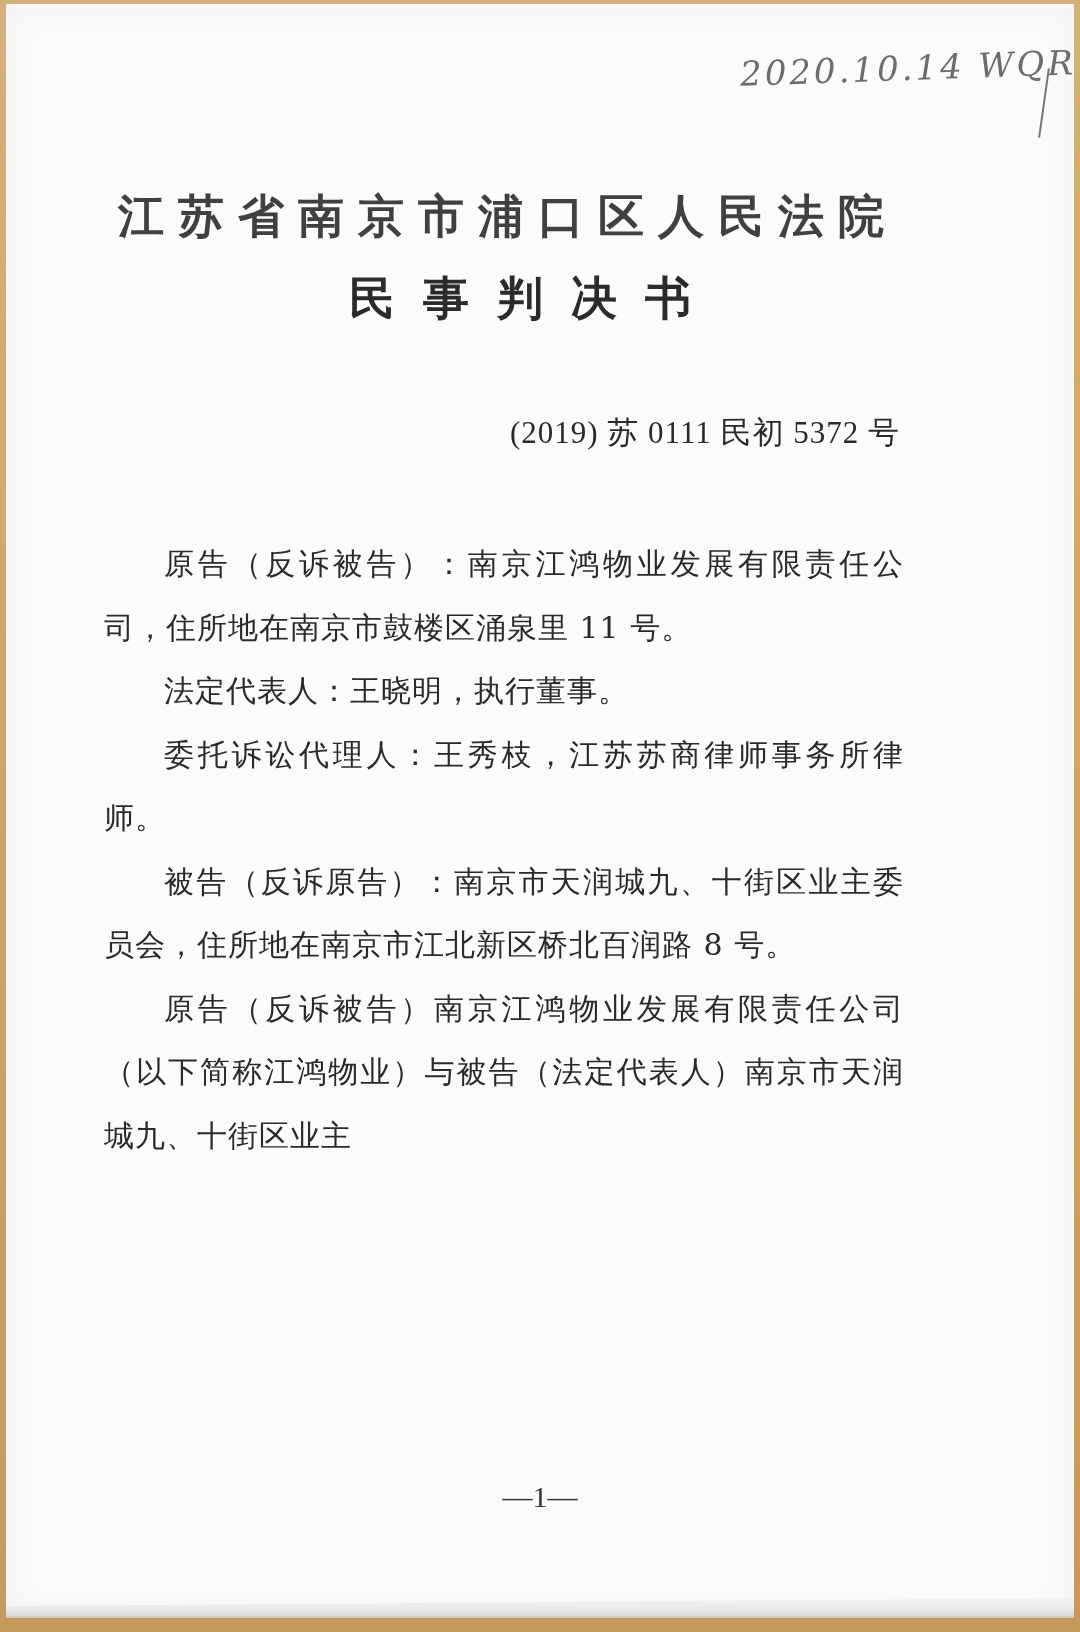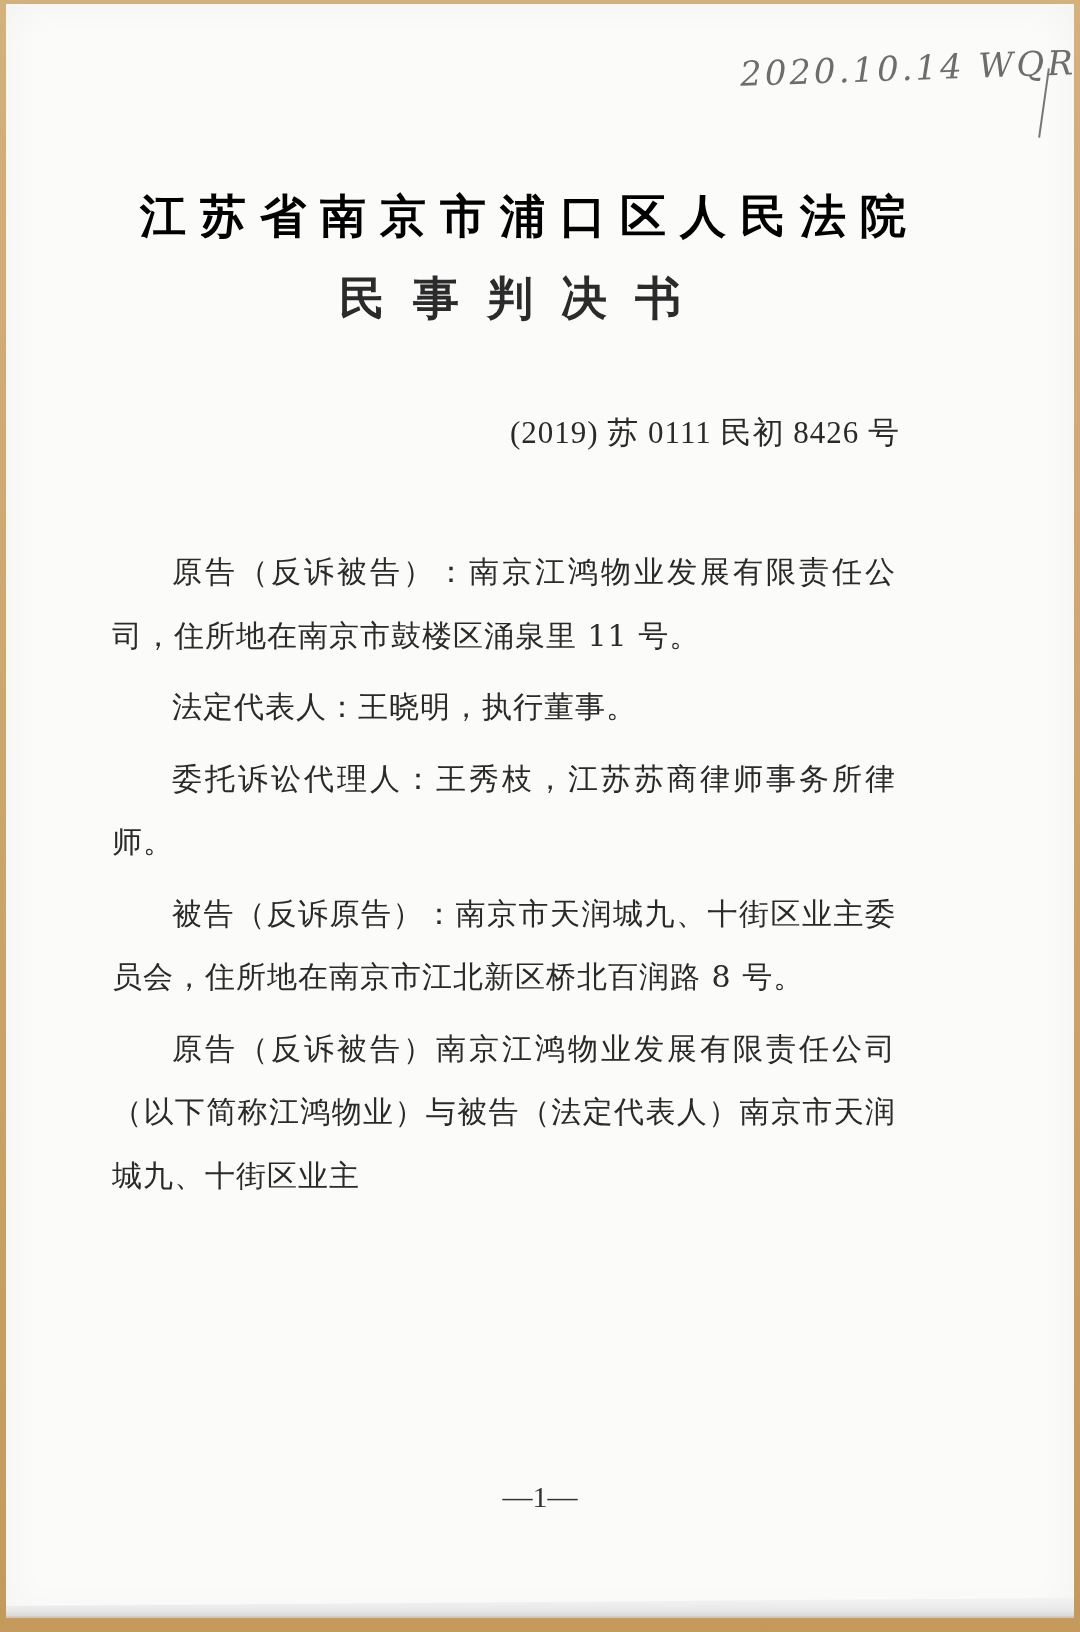"江苏省南京市浦口区人民法院" .court-title { color: #000000 -> #404040; left: 14px -> 0; padding-left: 16px -> 8px }
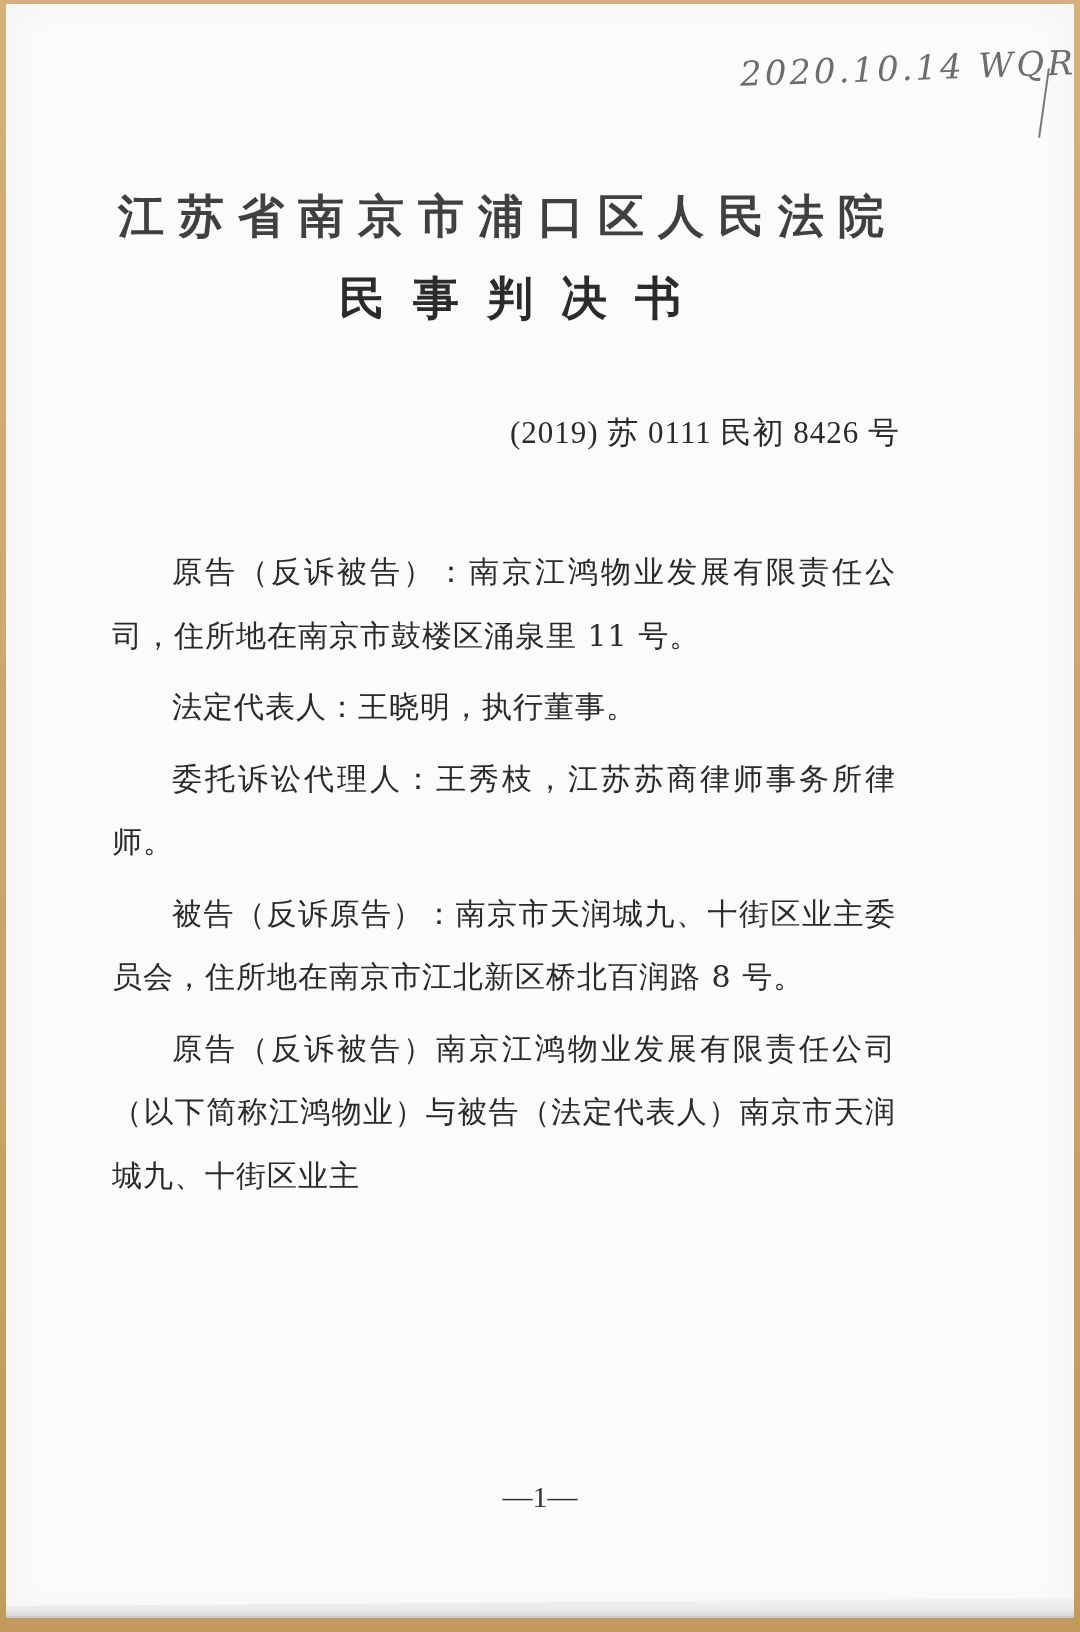"民事判决书" .doc-type { padding-left: 24px -> 34px }
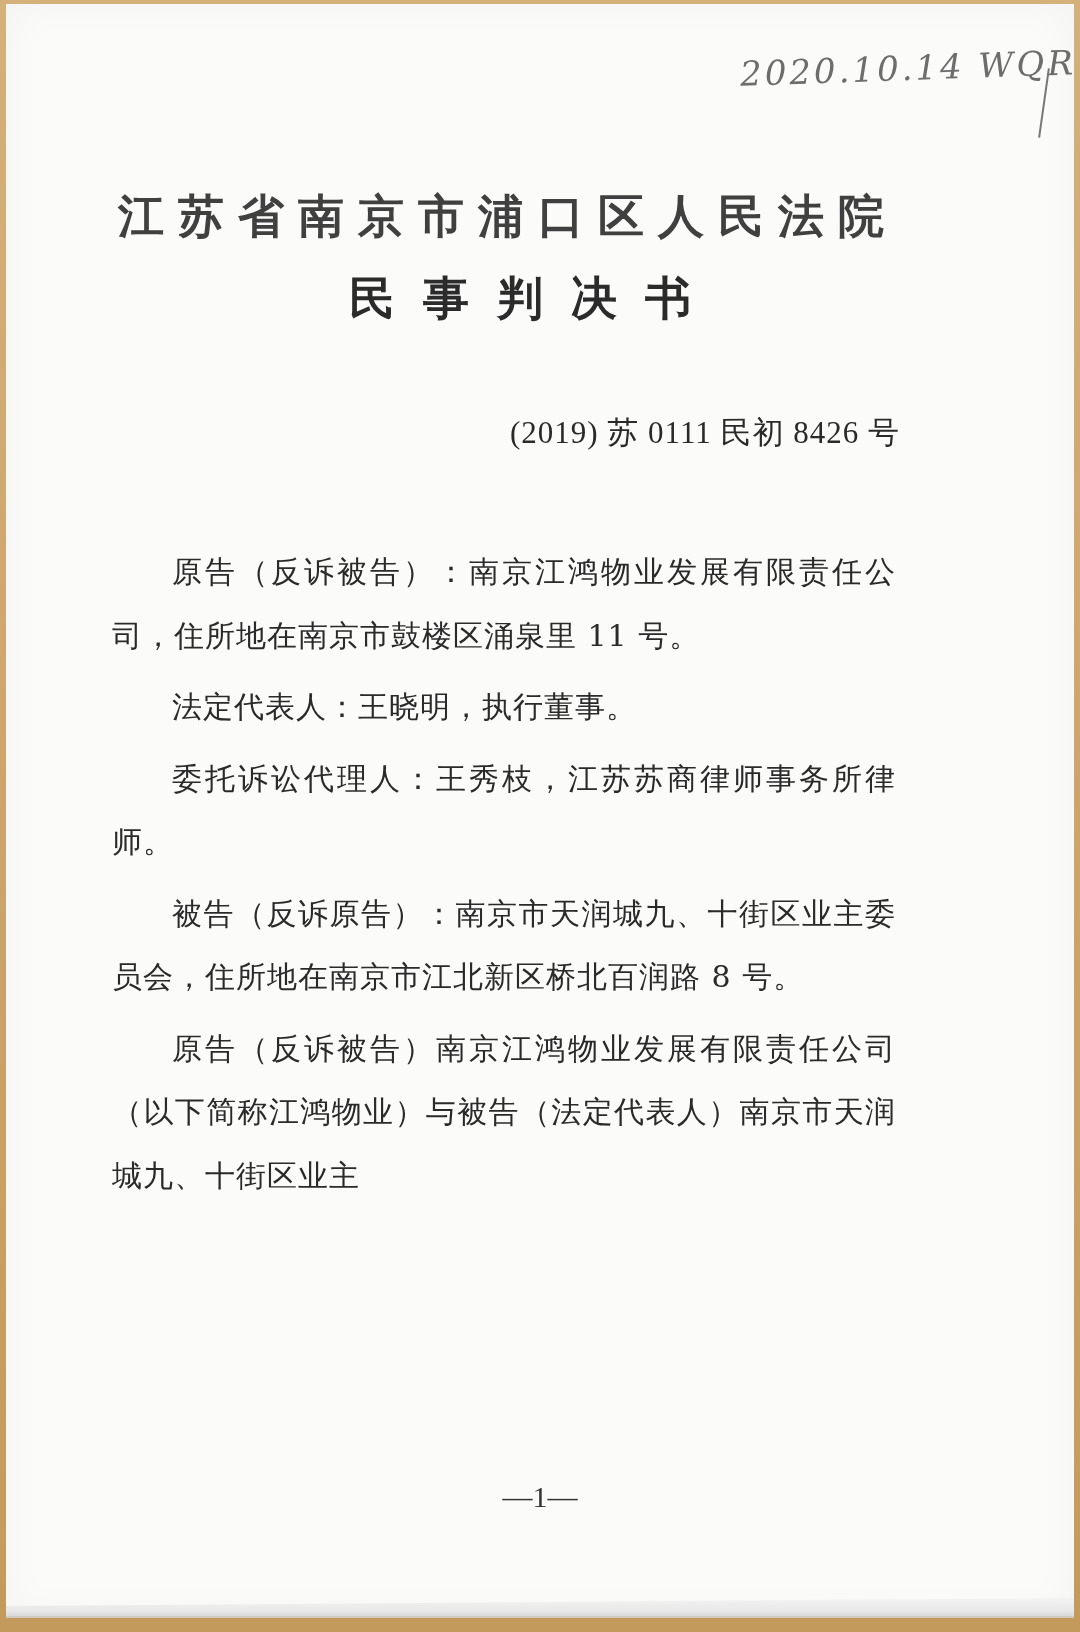"(2019) 苏 0111 民初 8426" div.case-number { text: 8426 -> 5372 }
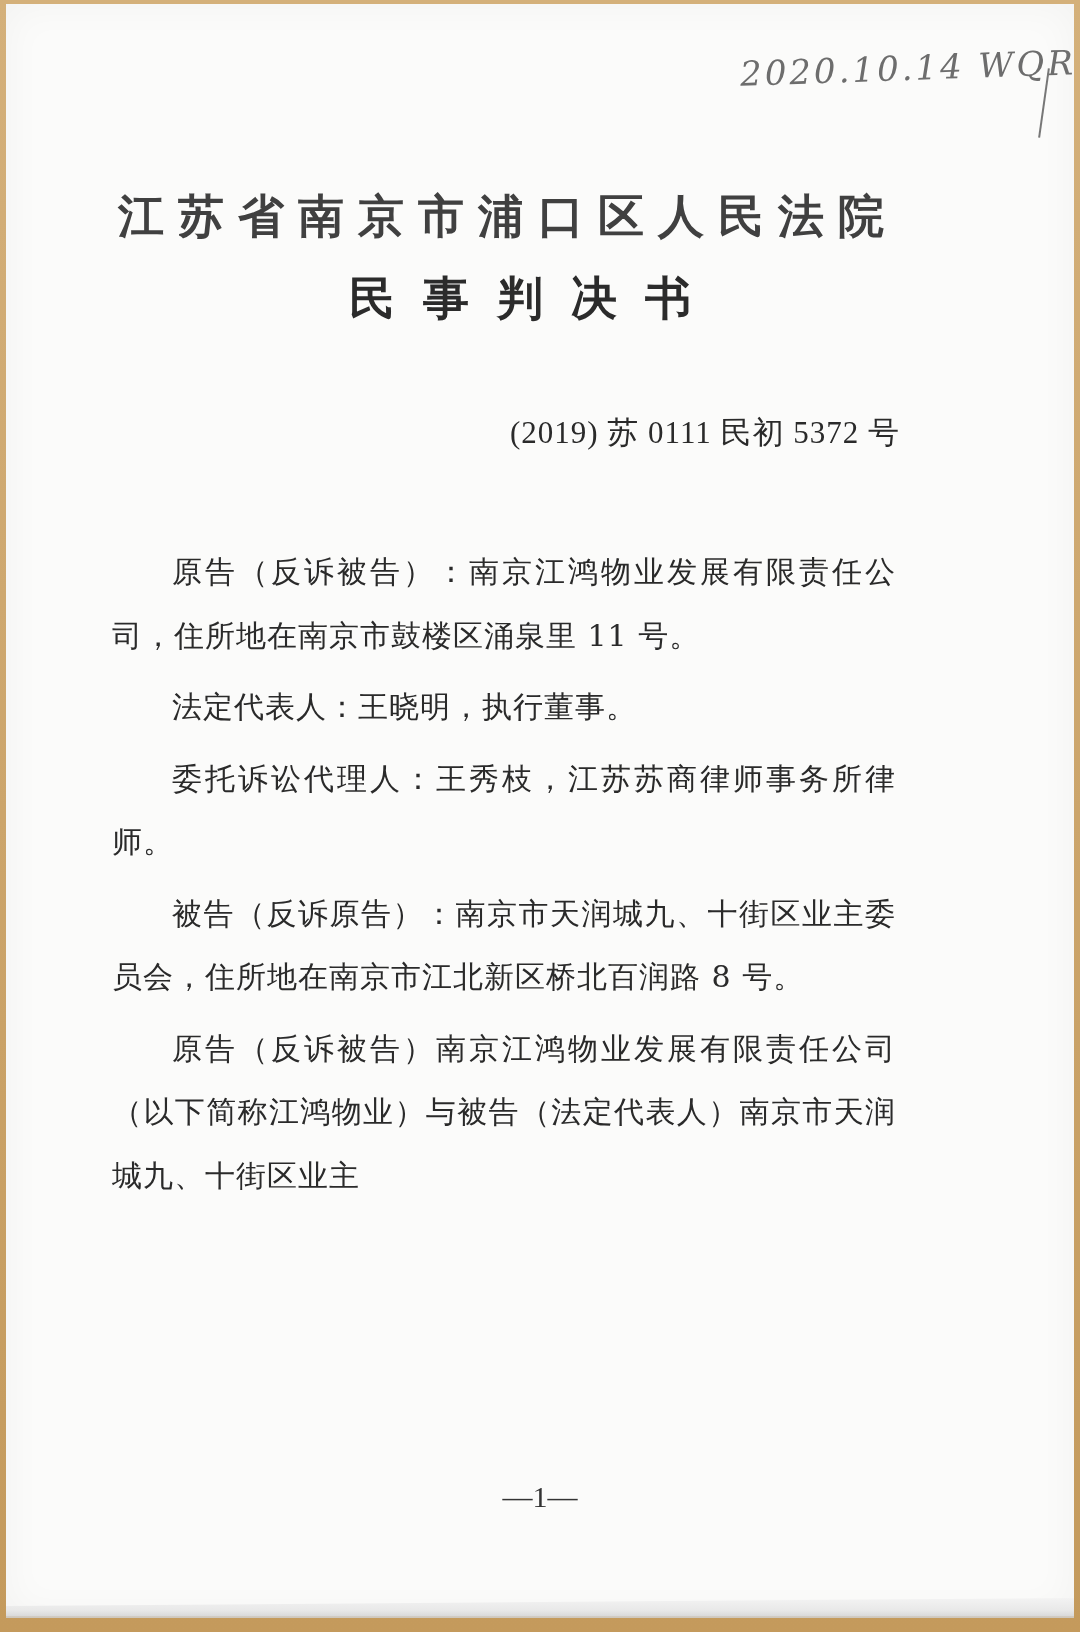"原告（反诉被告）：南京江鸿物业发展有限责任公司，住所地在南京市鼓楼区涌泉里 11" .para { margin: 8px -> 0 }
